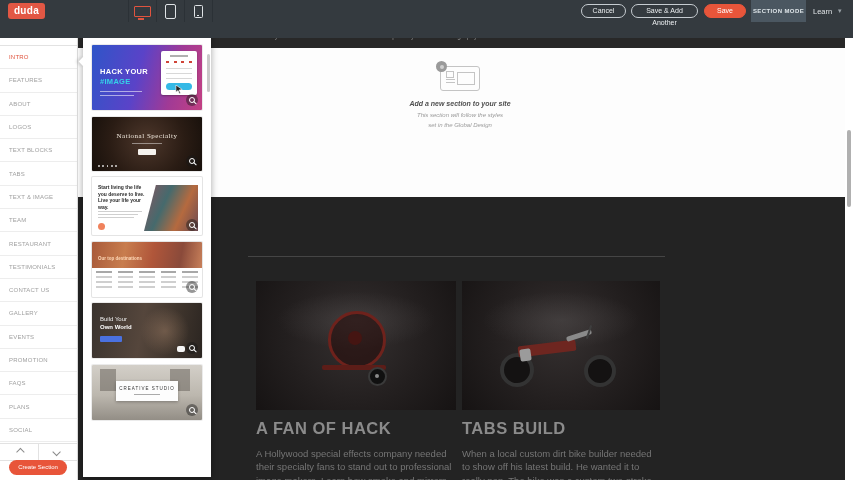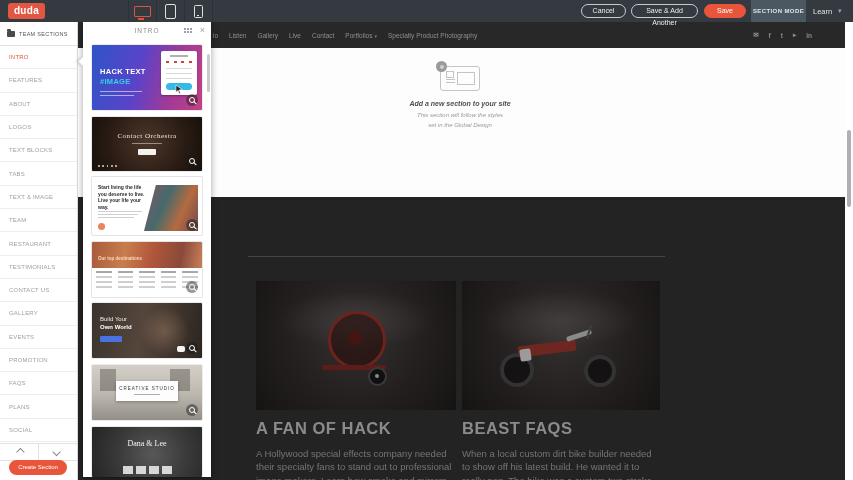"duda" #toolbar { height: 22px -> 38px }
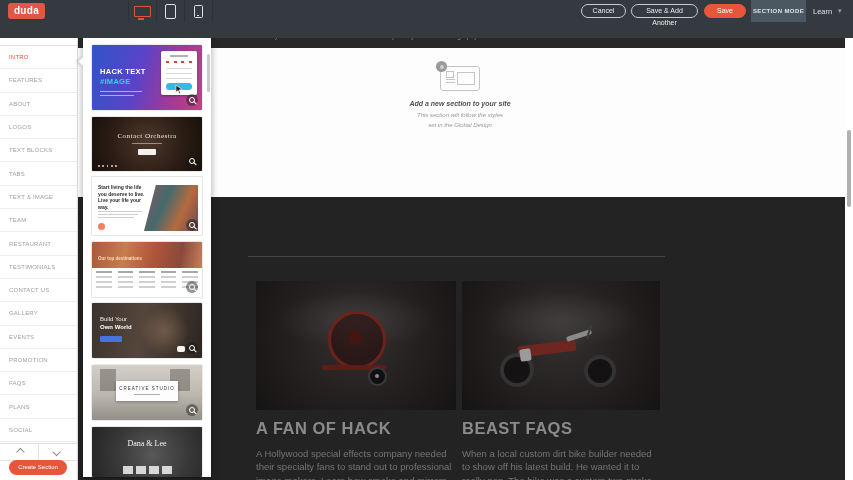"HACK TEXT" span.h1 { text: TEXT -> YOUR }
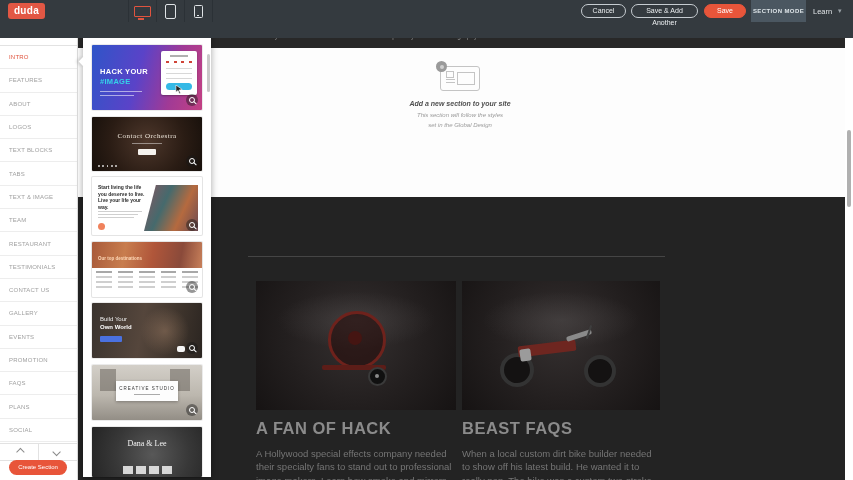"Contact Orchestra" span.h { text: Contact Orchestra -> National Specialty }
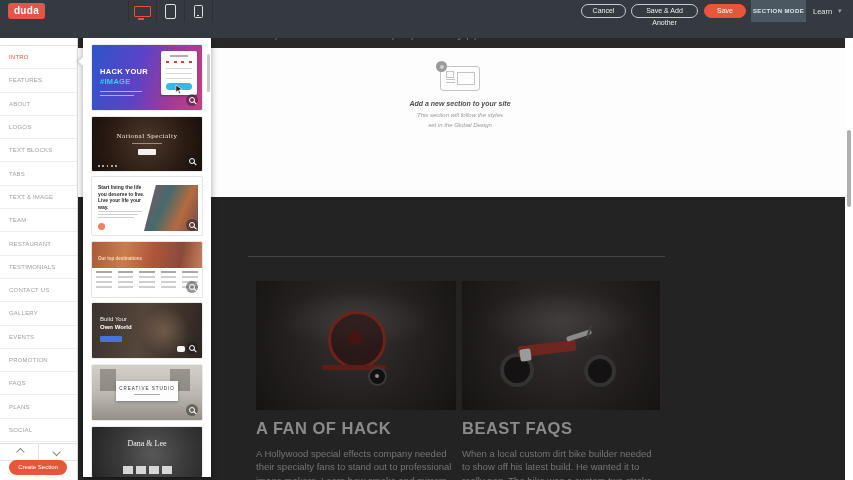"BEAST FAQS" div.cs-h { text: BEAST FAQS -> TABS BUILD }
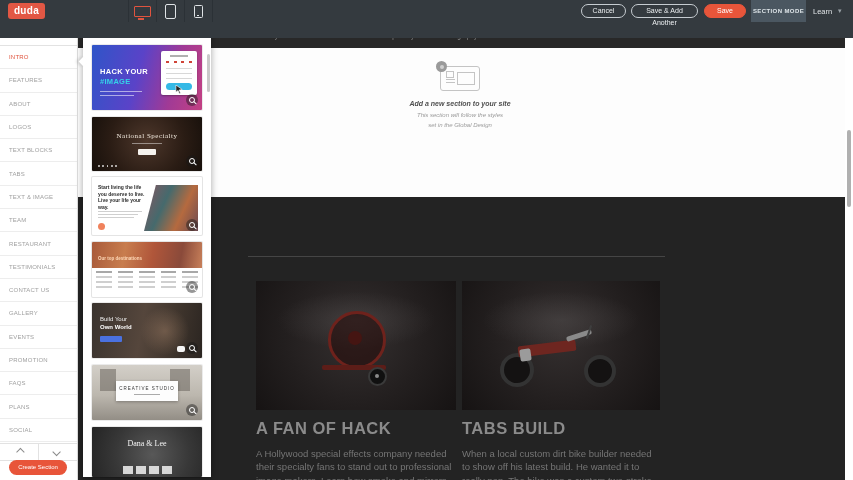"Dana & Lee" div.thumb { html: <div> <span>Dana &amp; Lee</span> <span> <i></i> <i></i> <i></i> <i></i> </span> </div> -> none }
